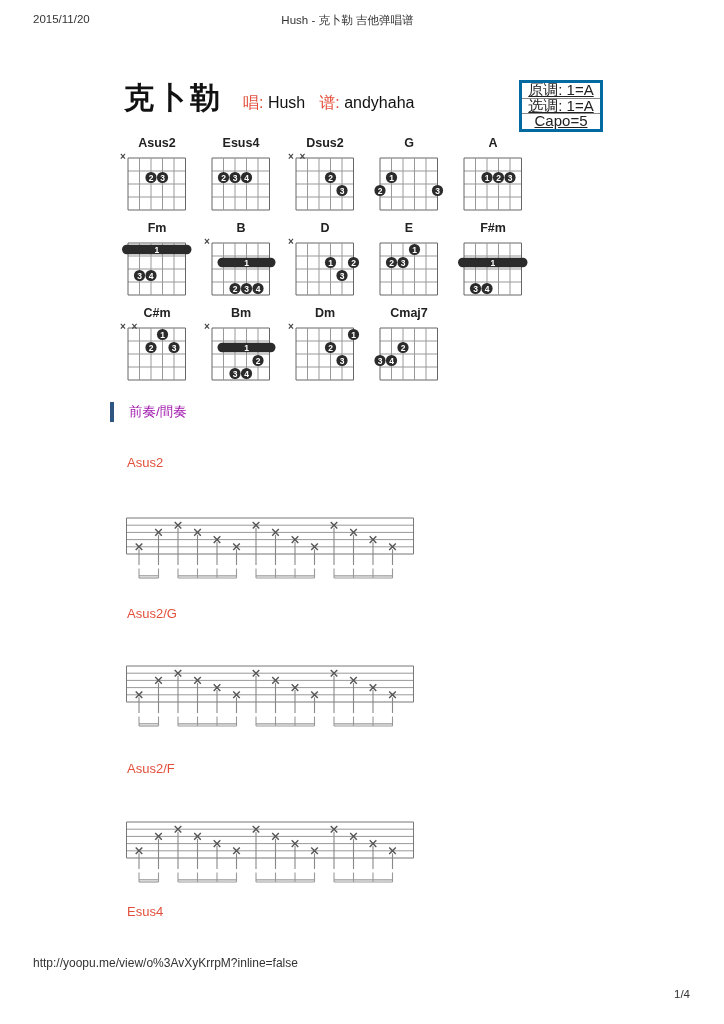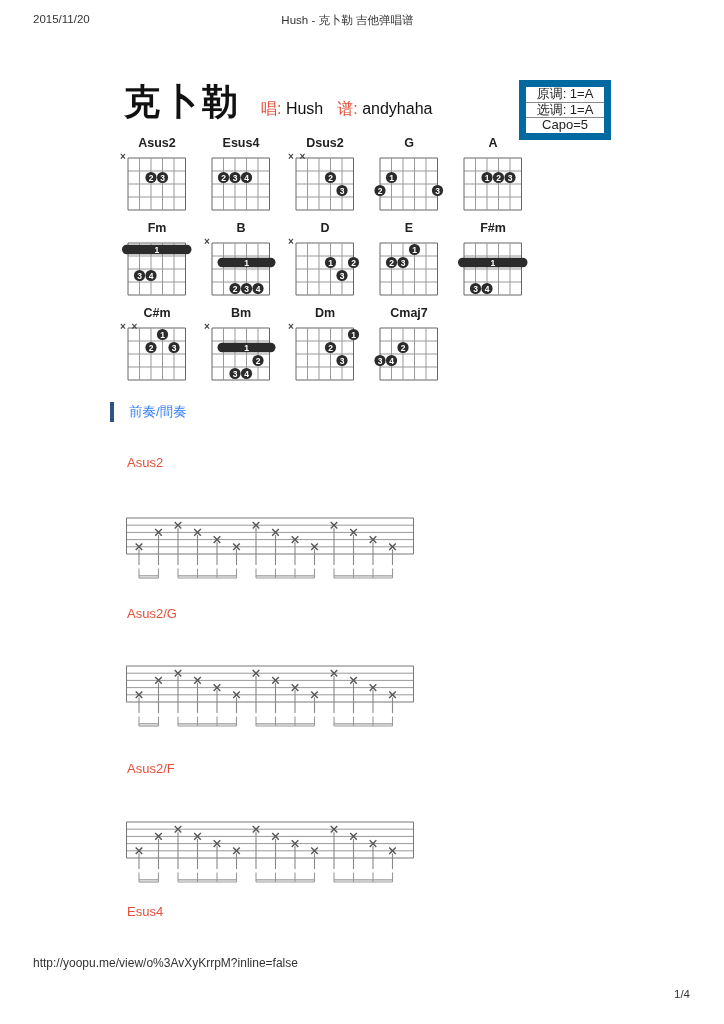"克卜勒" .song-title { font-size: 36px -> 30px }
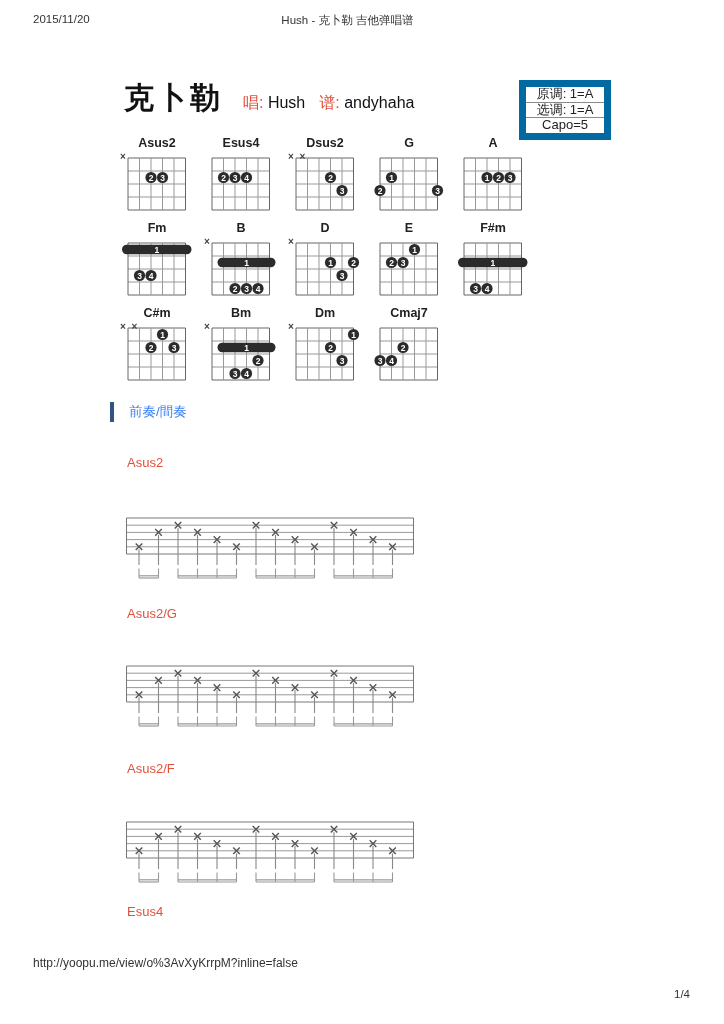"原调: 1=A" .key-box { border: 7px solid #0369a1 -> 3px solid #0369a1; font-size: 13px -> 15px; text-decoration: none -> underline }
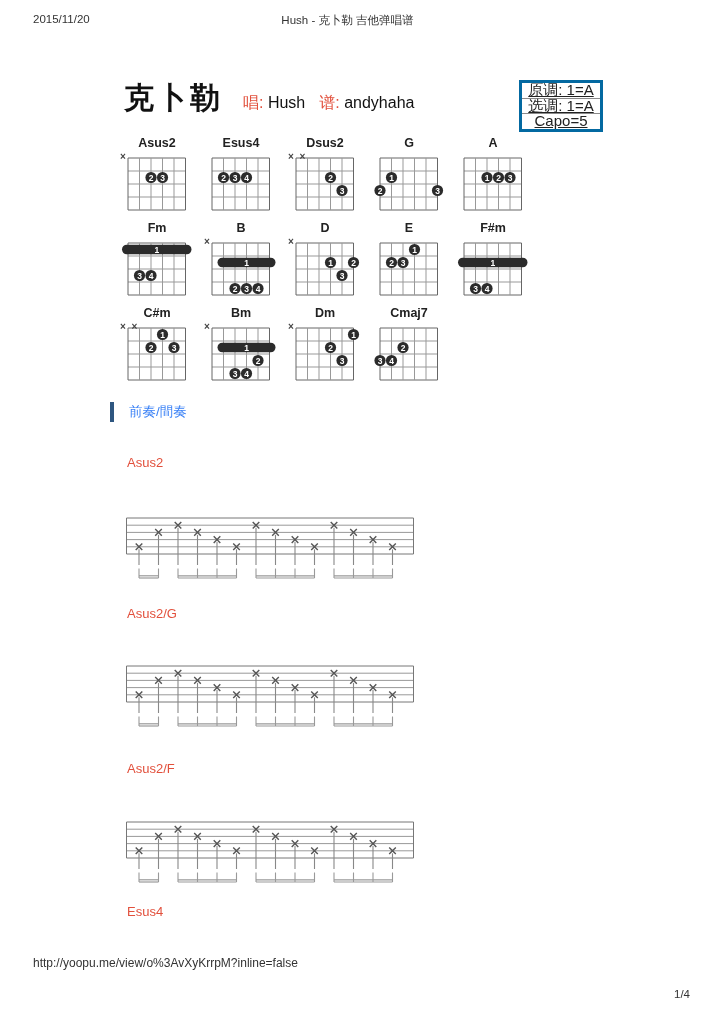"前奏/間奏" .section-title { color: #3b82f6 -> #a21caf }
